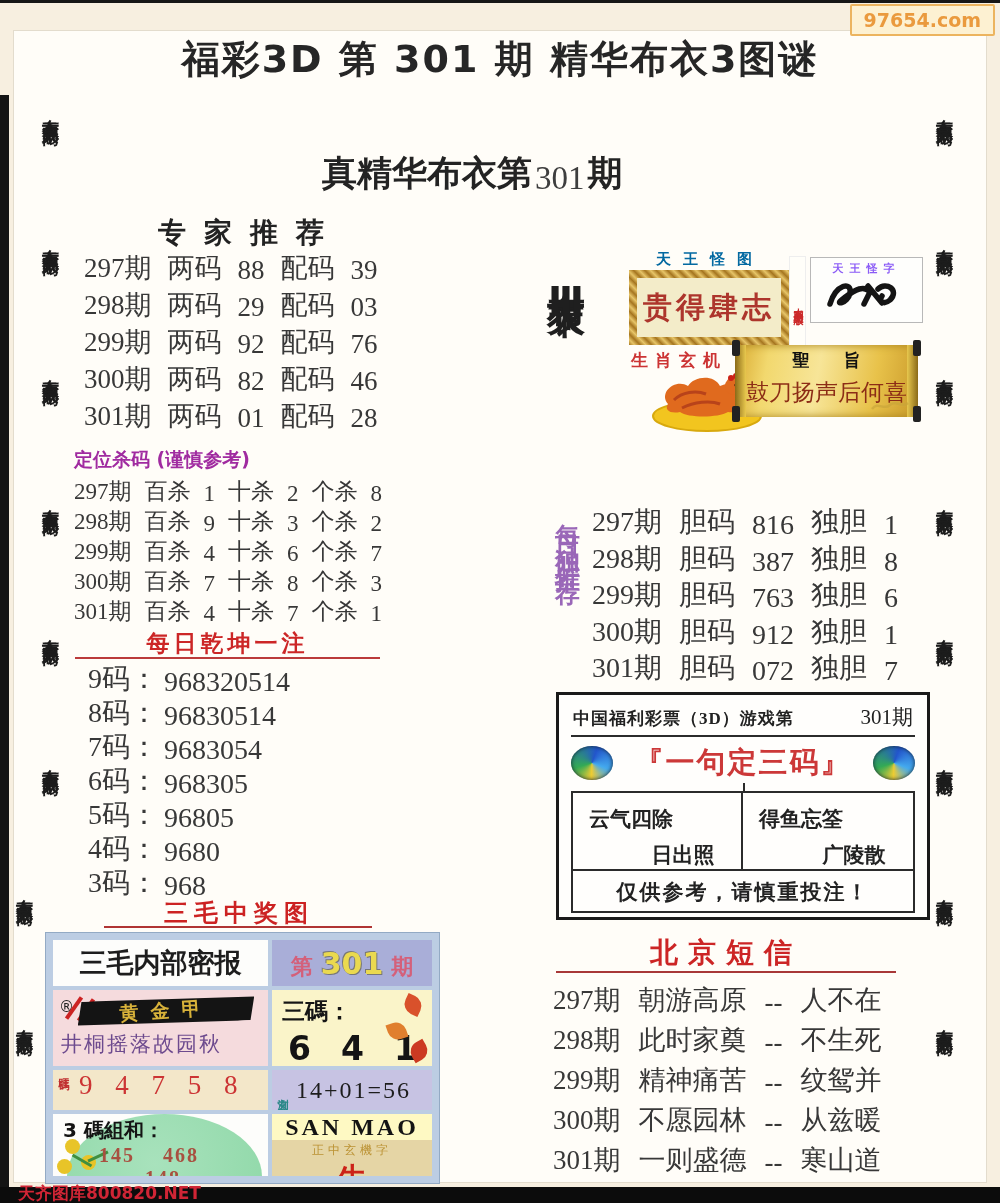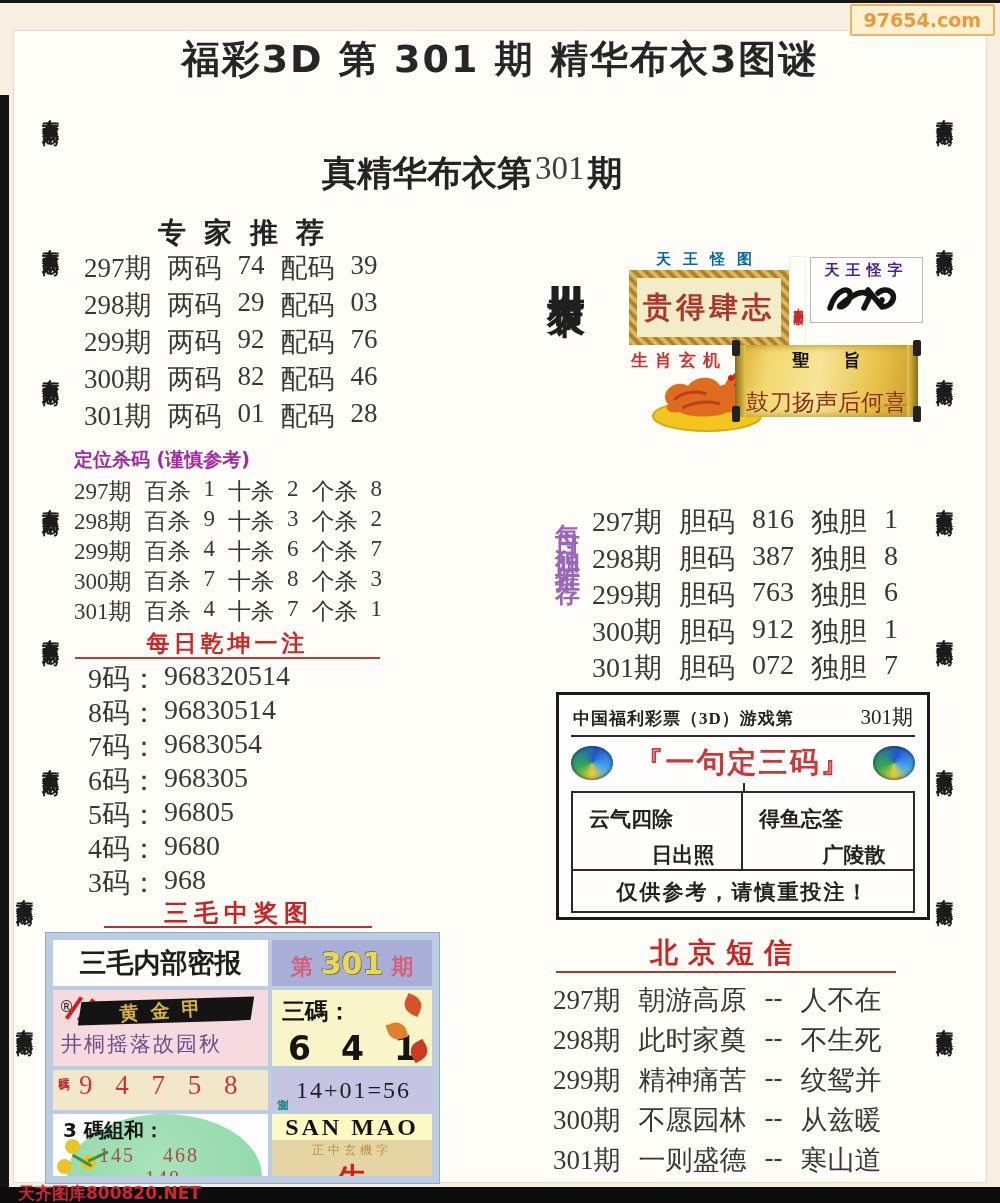"真精华布衣第" .main-header { align-items: flex-start -> flex-end }
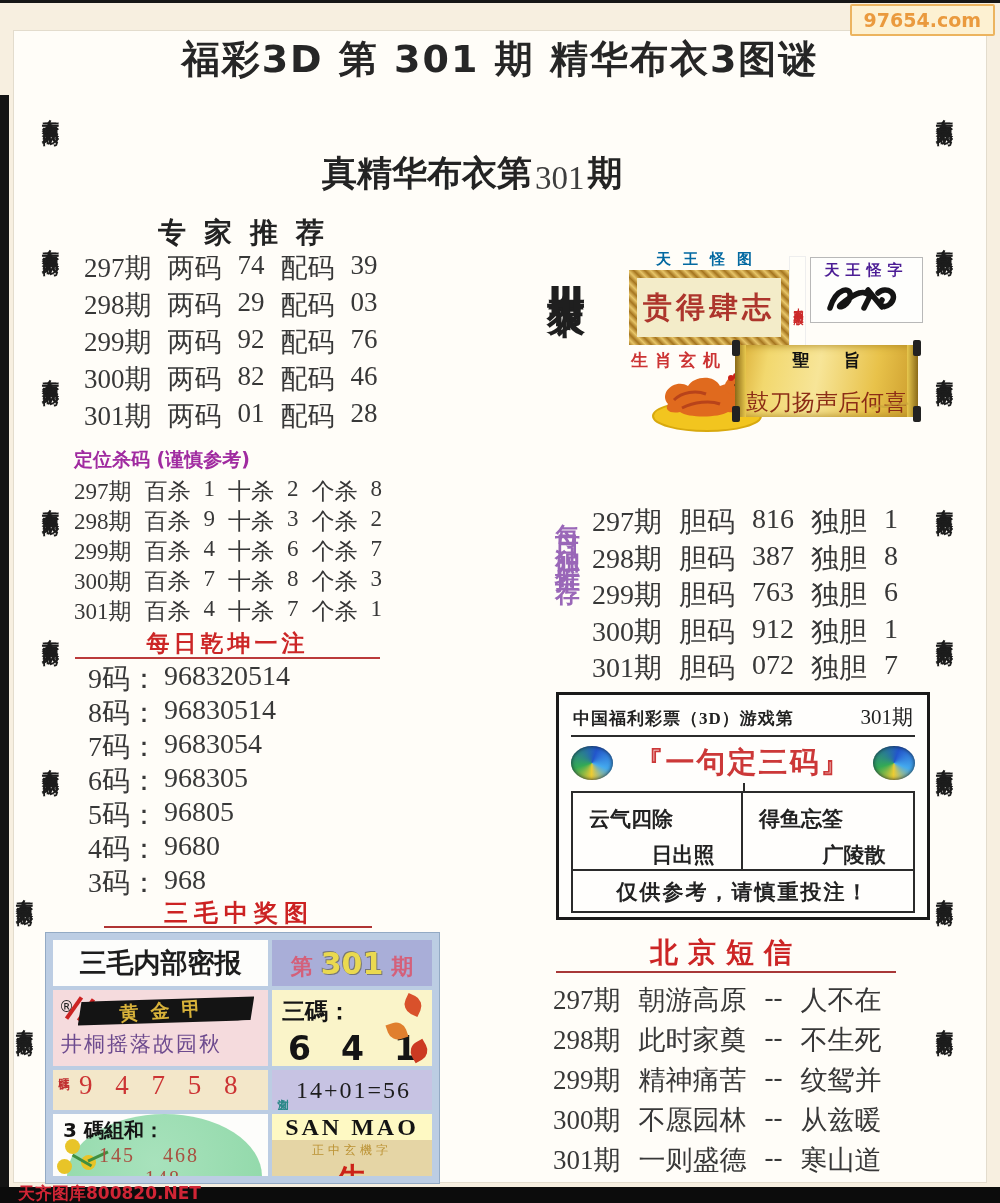"297期" .drow { align-items: flex-start -> flex-end }
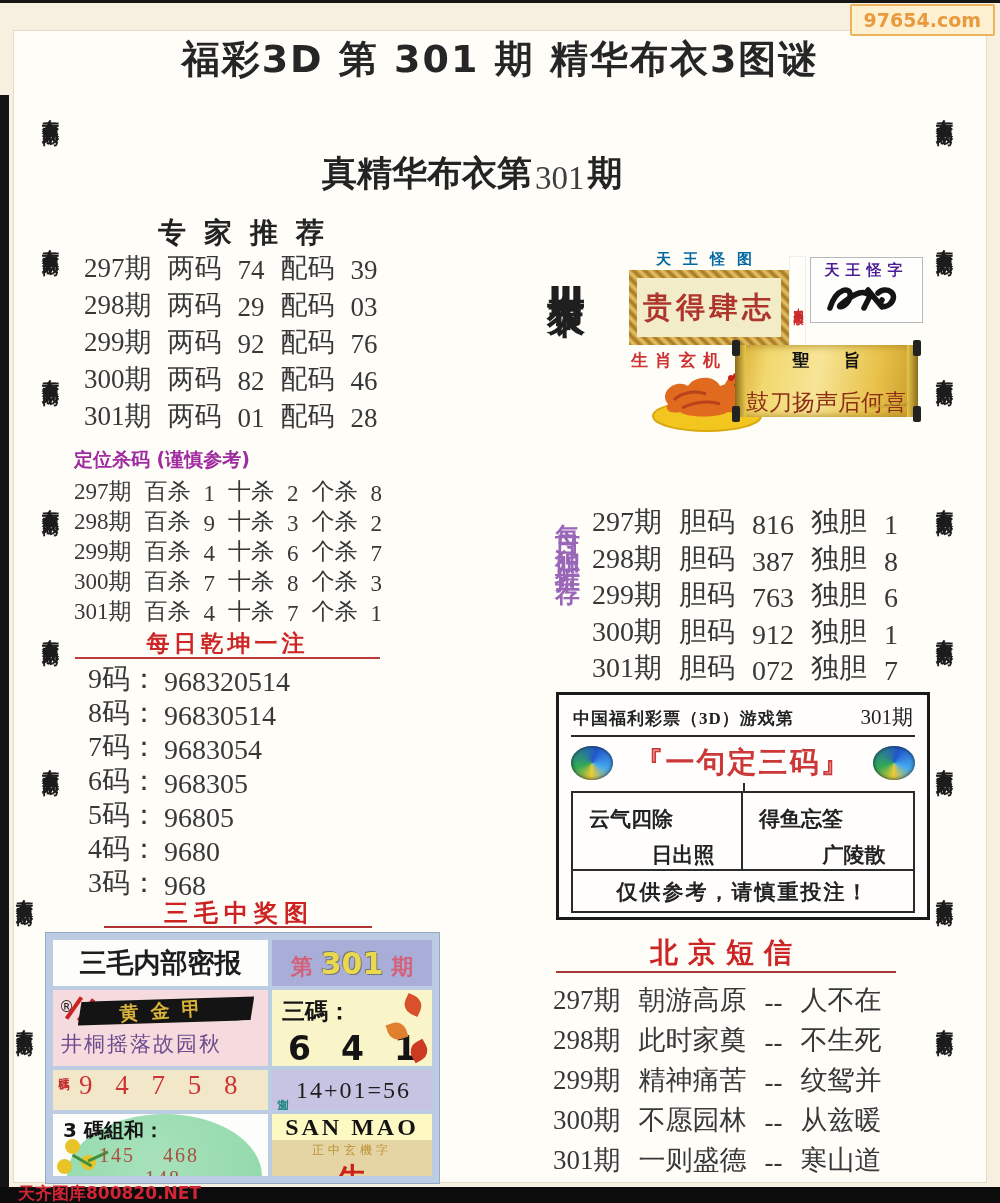"74" span { text: 74 -> 88 }
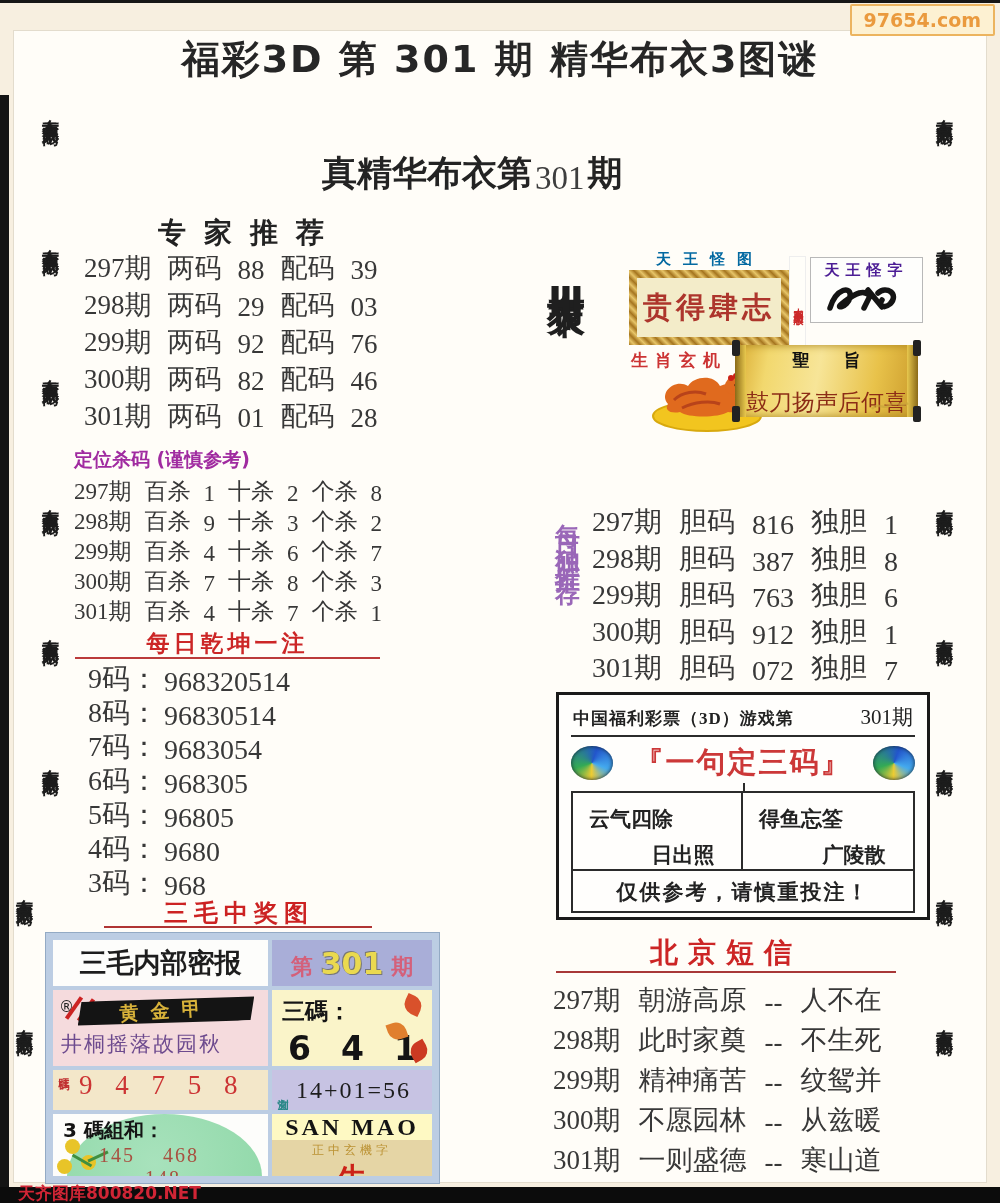"天王怪字" .guaizi .glabel { color: #4c1d95 -> #8b5cf6; font-size: 15px -> 11px }
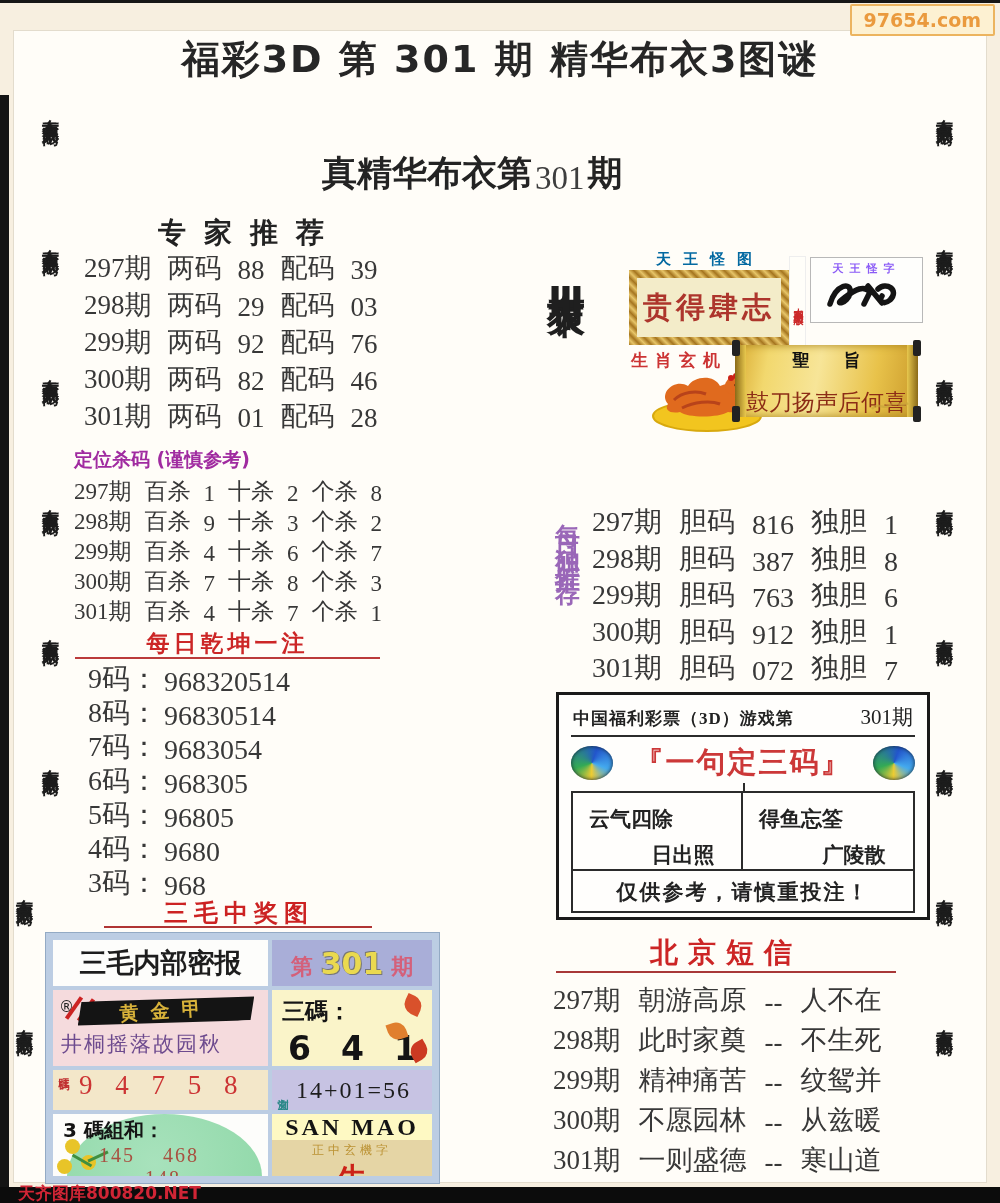"鼓刀扬声后何喜" .scroll-text { margin-top: 15px -> 5px }
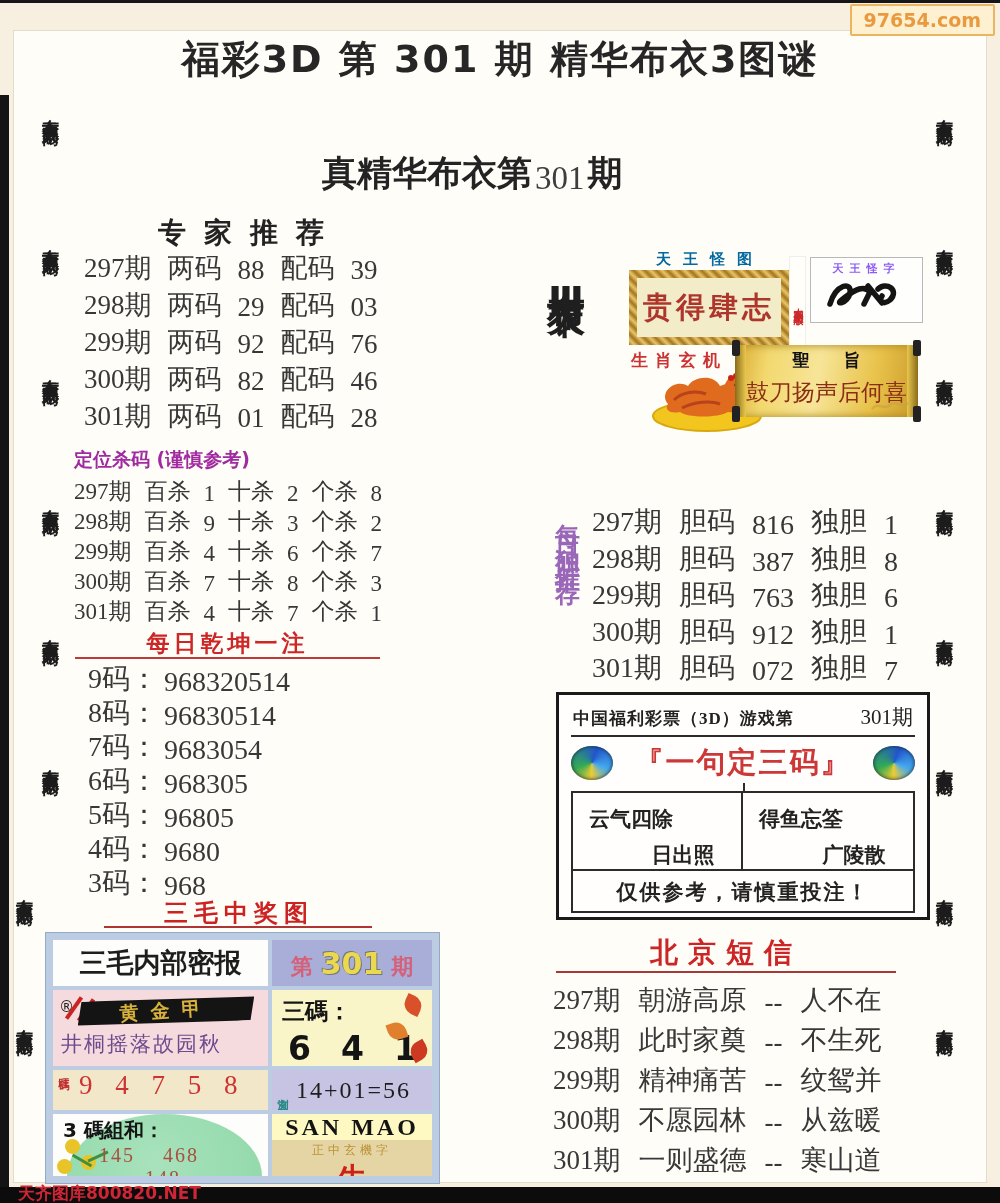"145 468" .sm-zuhe .vals { font-weight: none -> bold }
